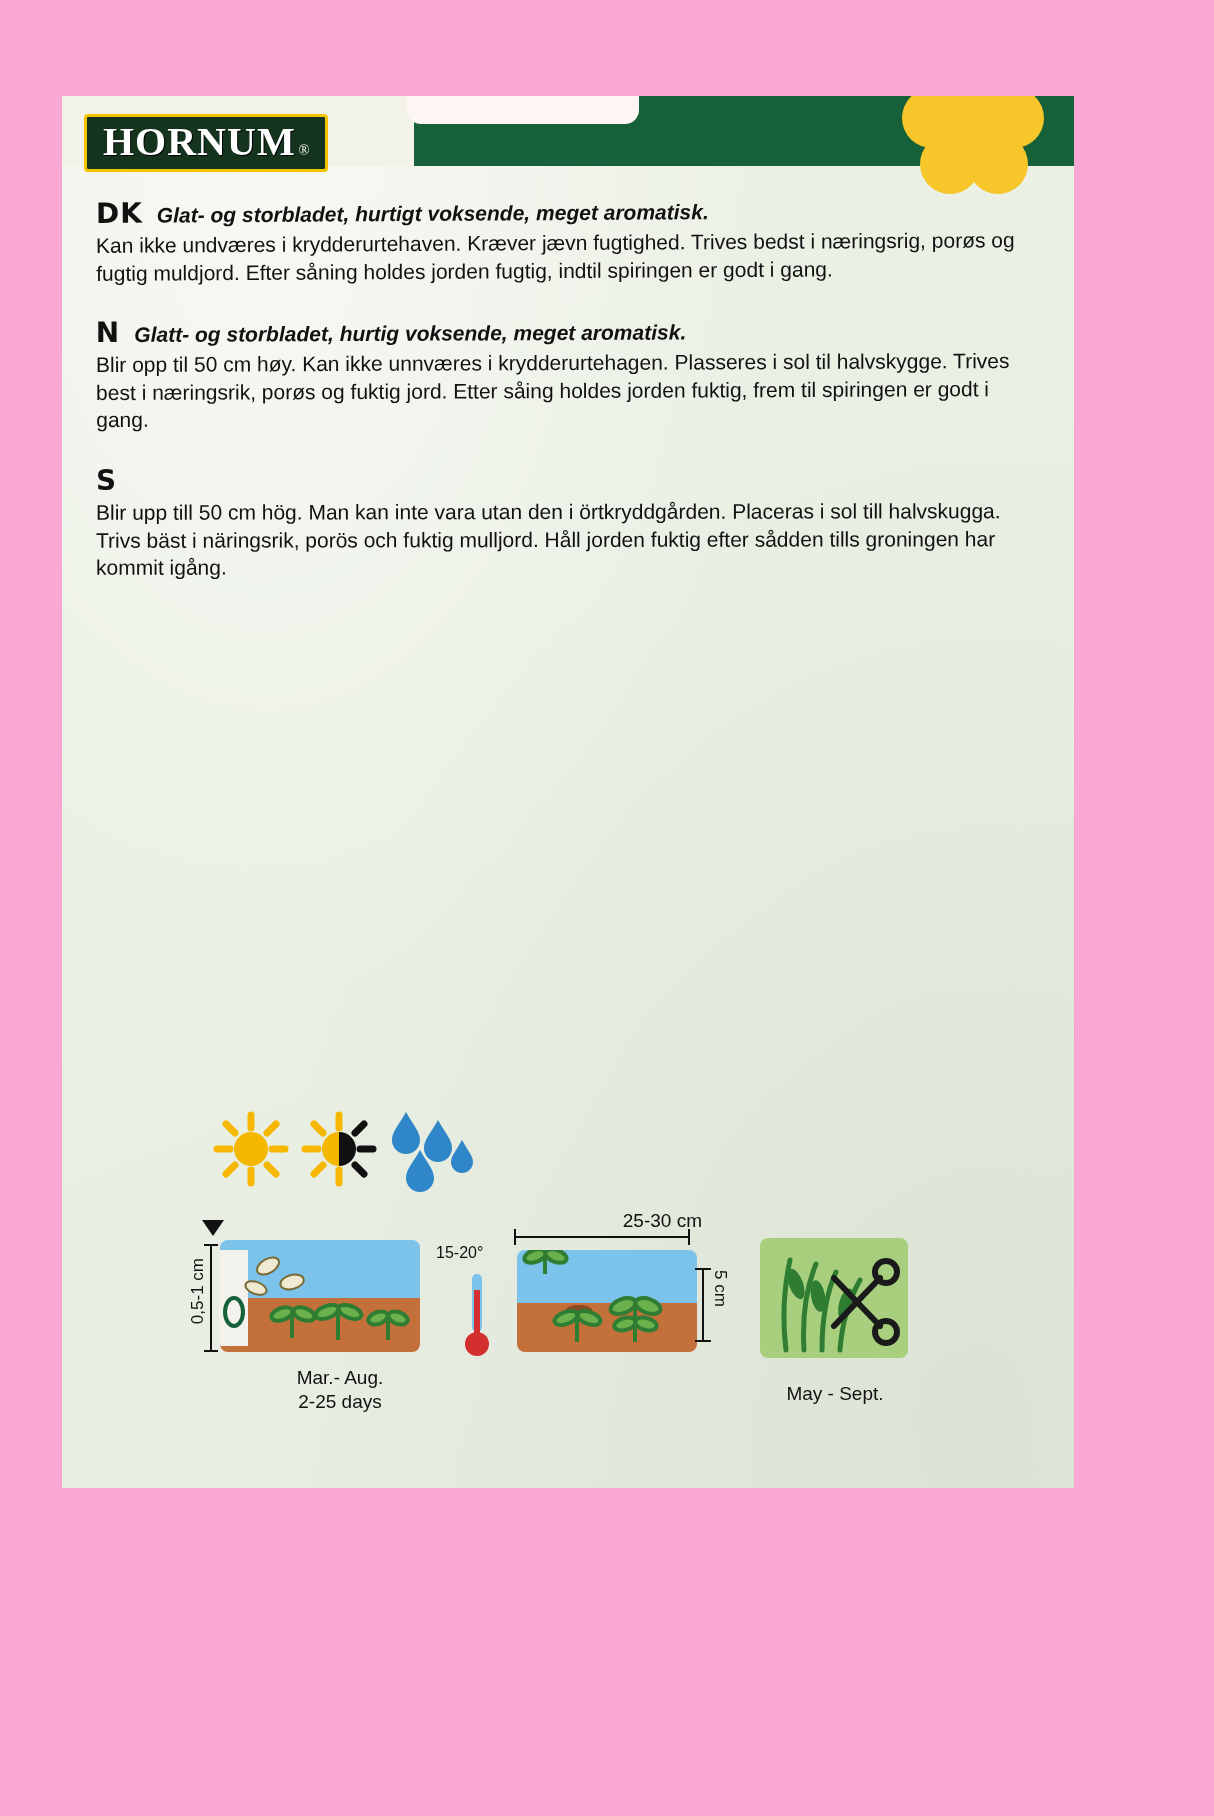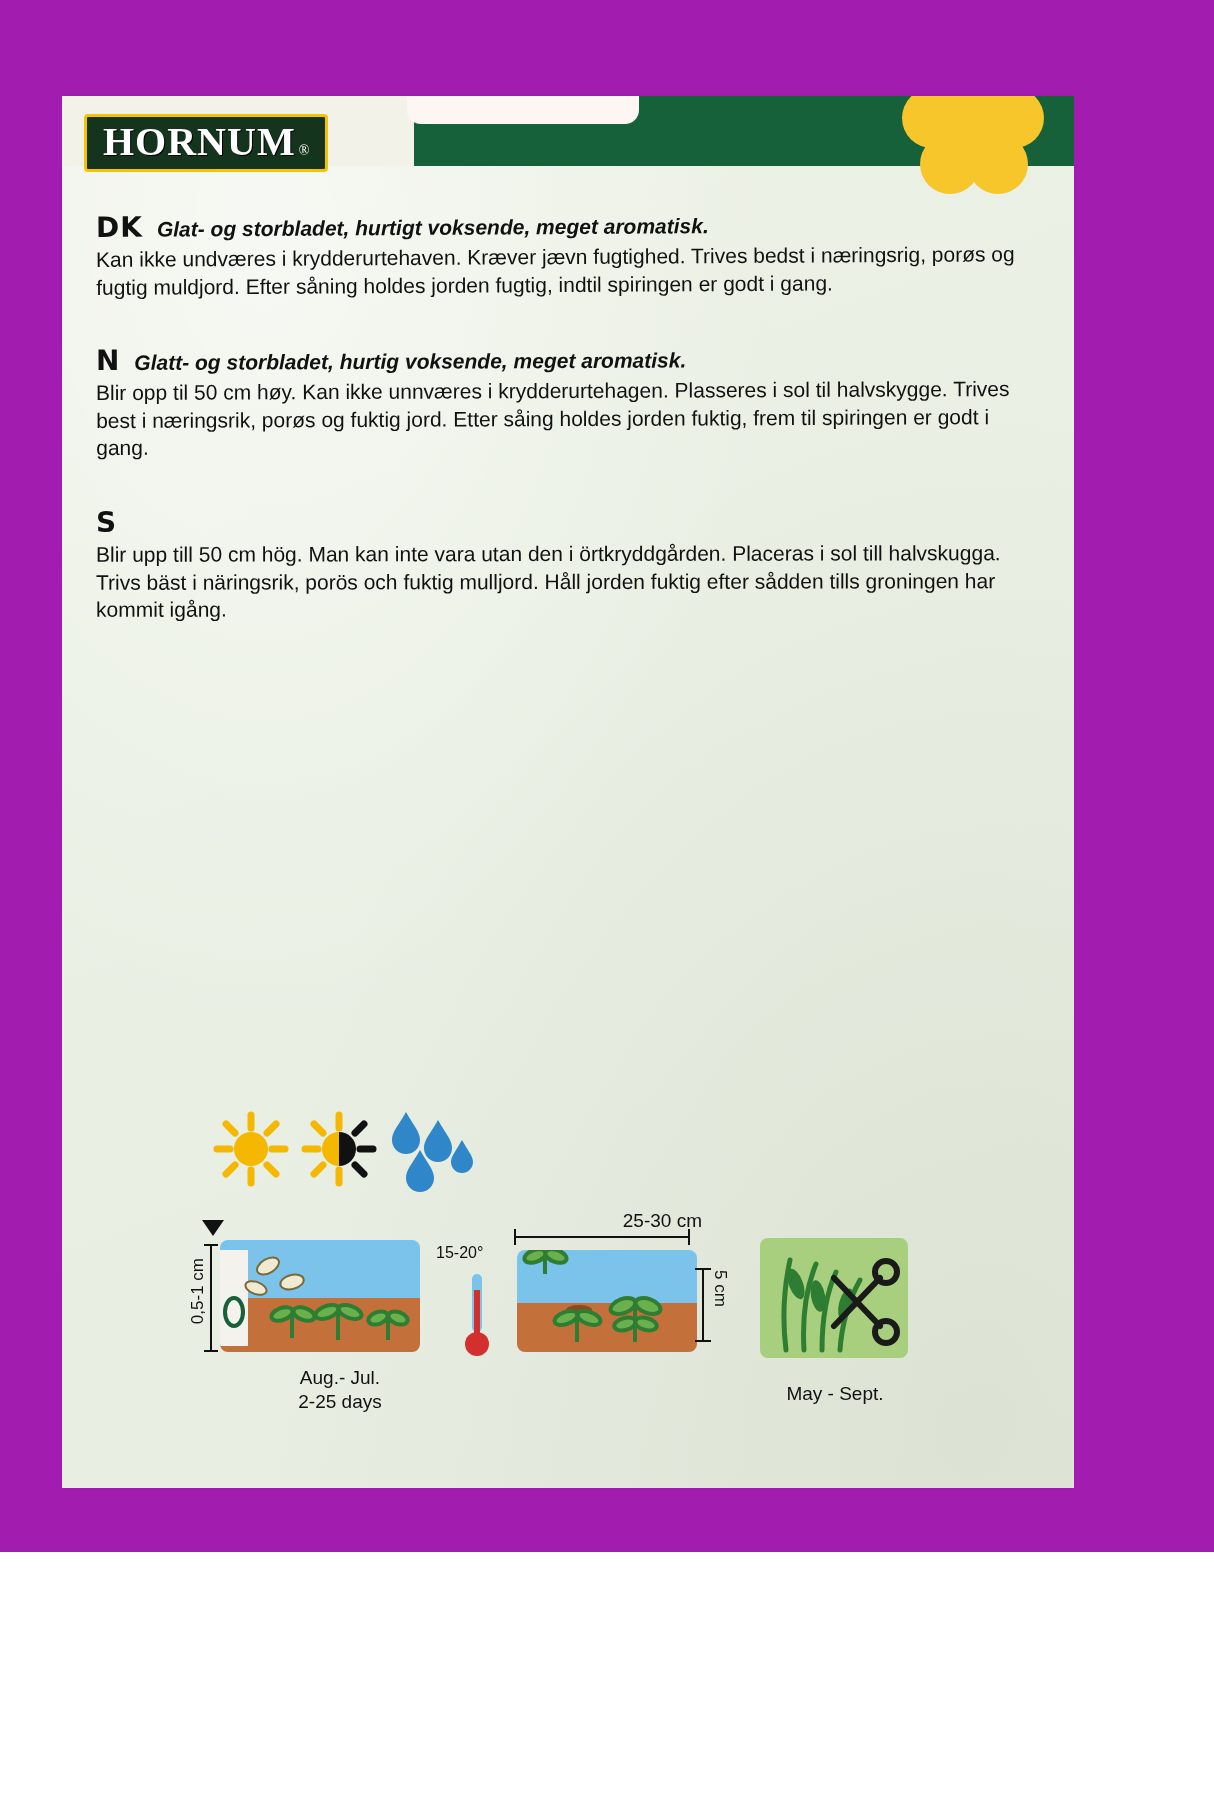"HORNUM" .page { background: #a21caf -> #f9a8d4; height: 1552px -> 1816px }
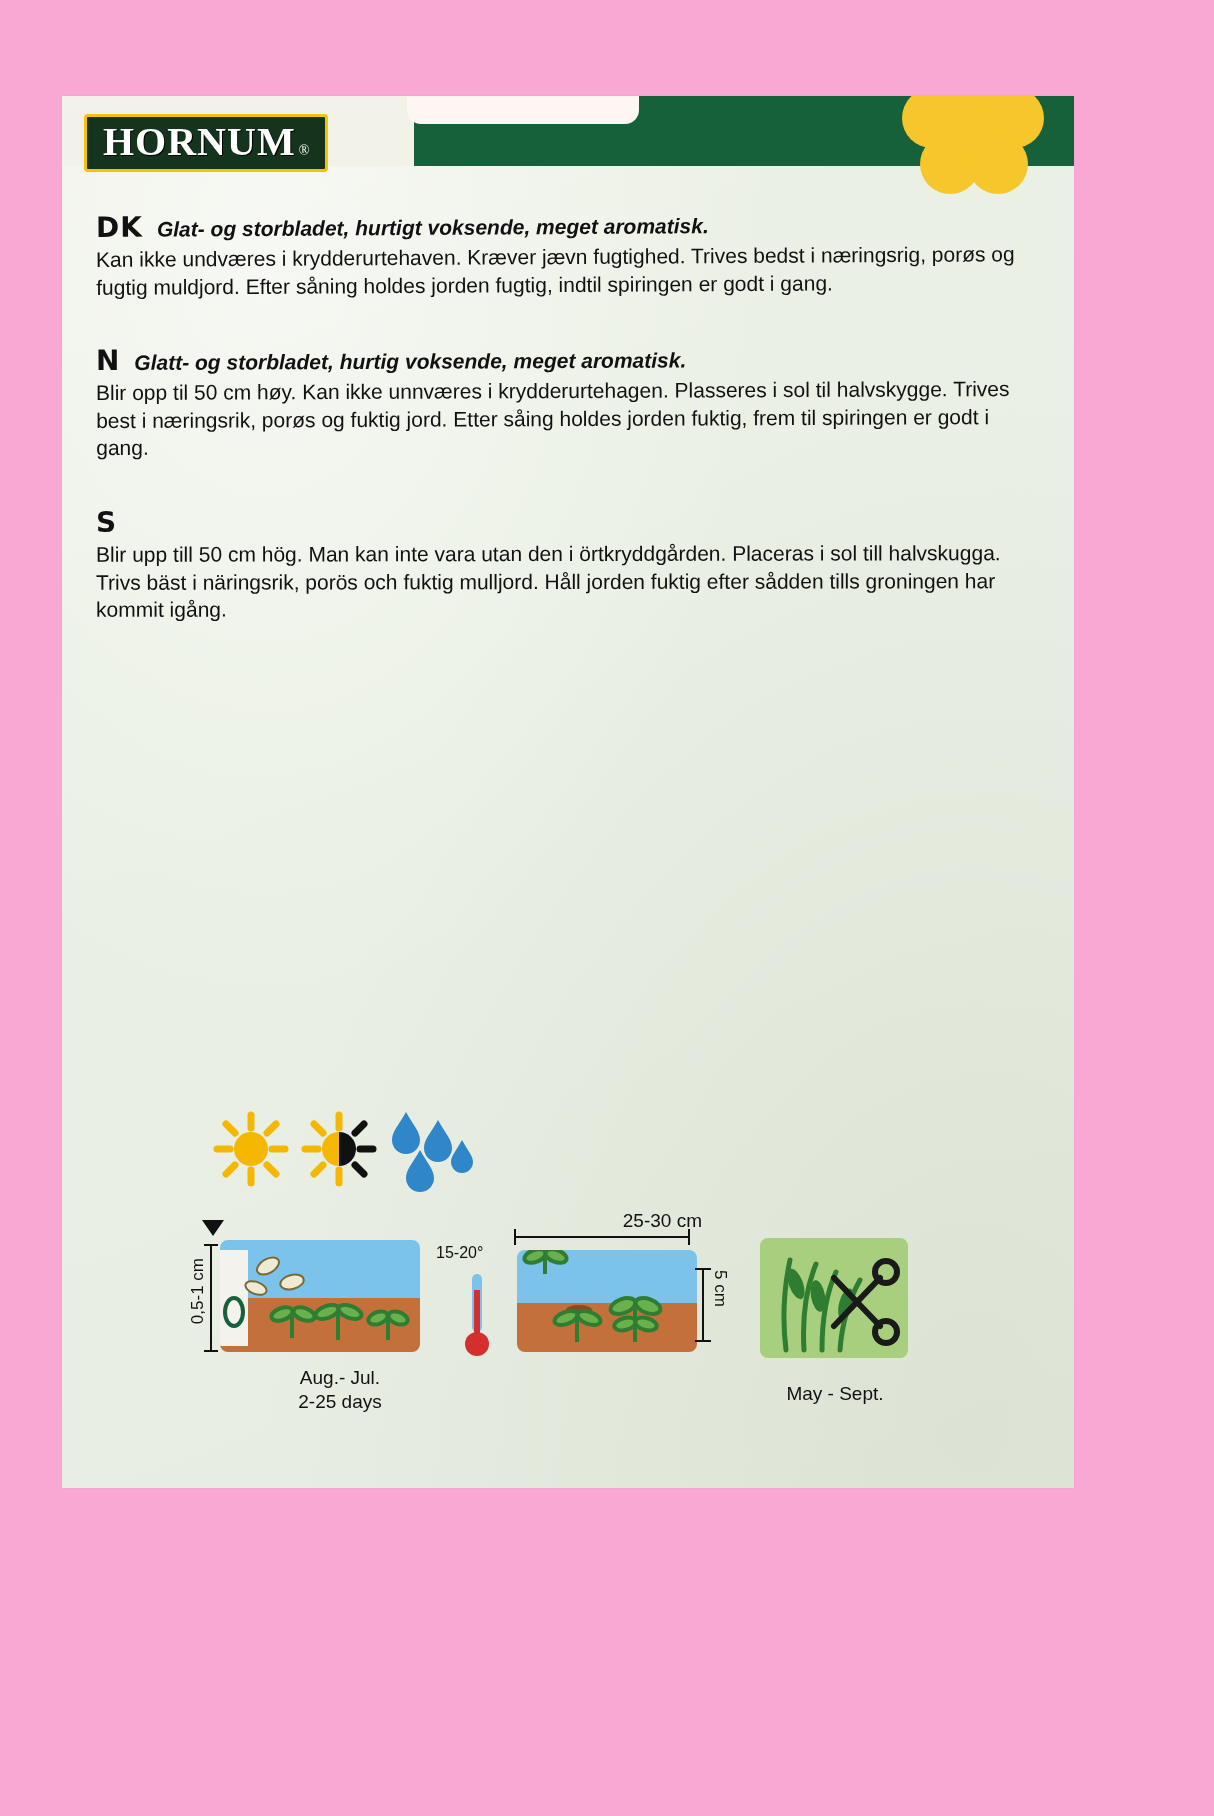"DK" .lang-code { margin-top: 14px -> none }
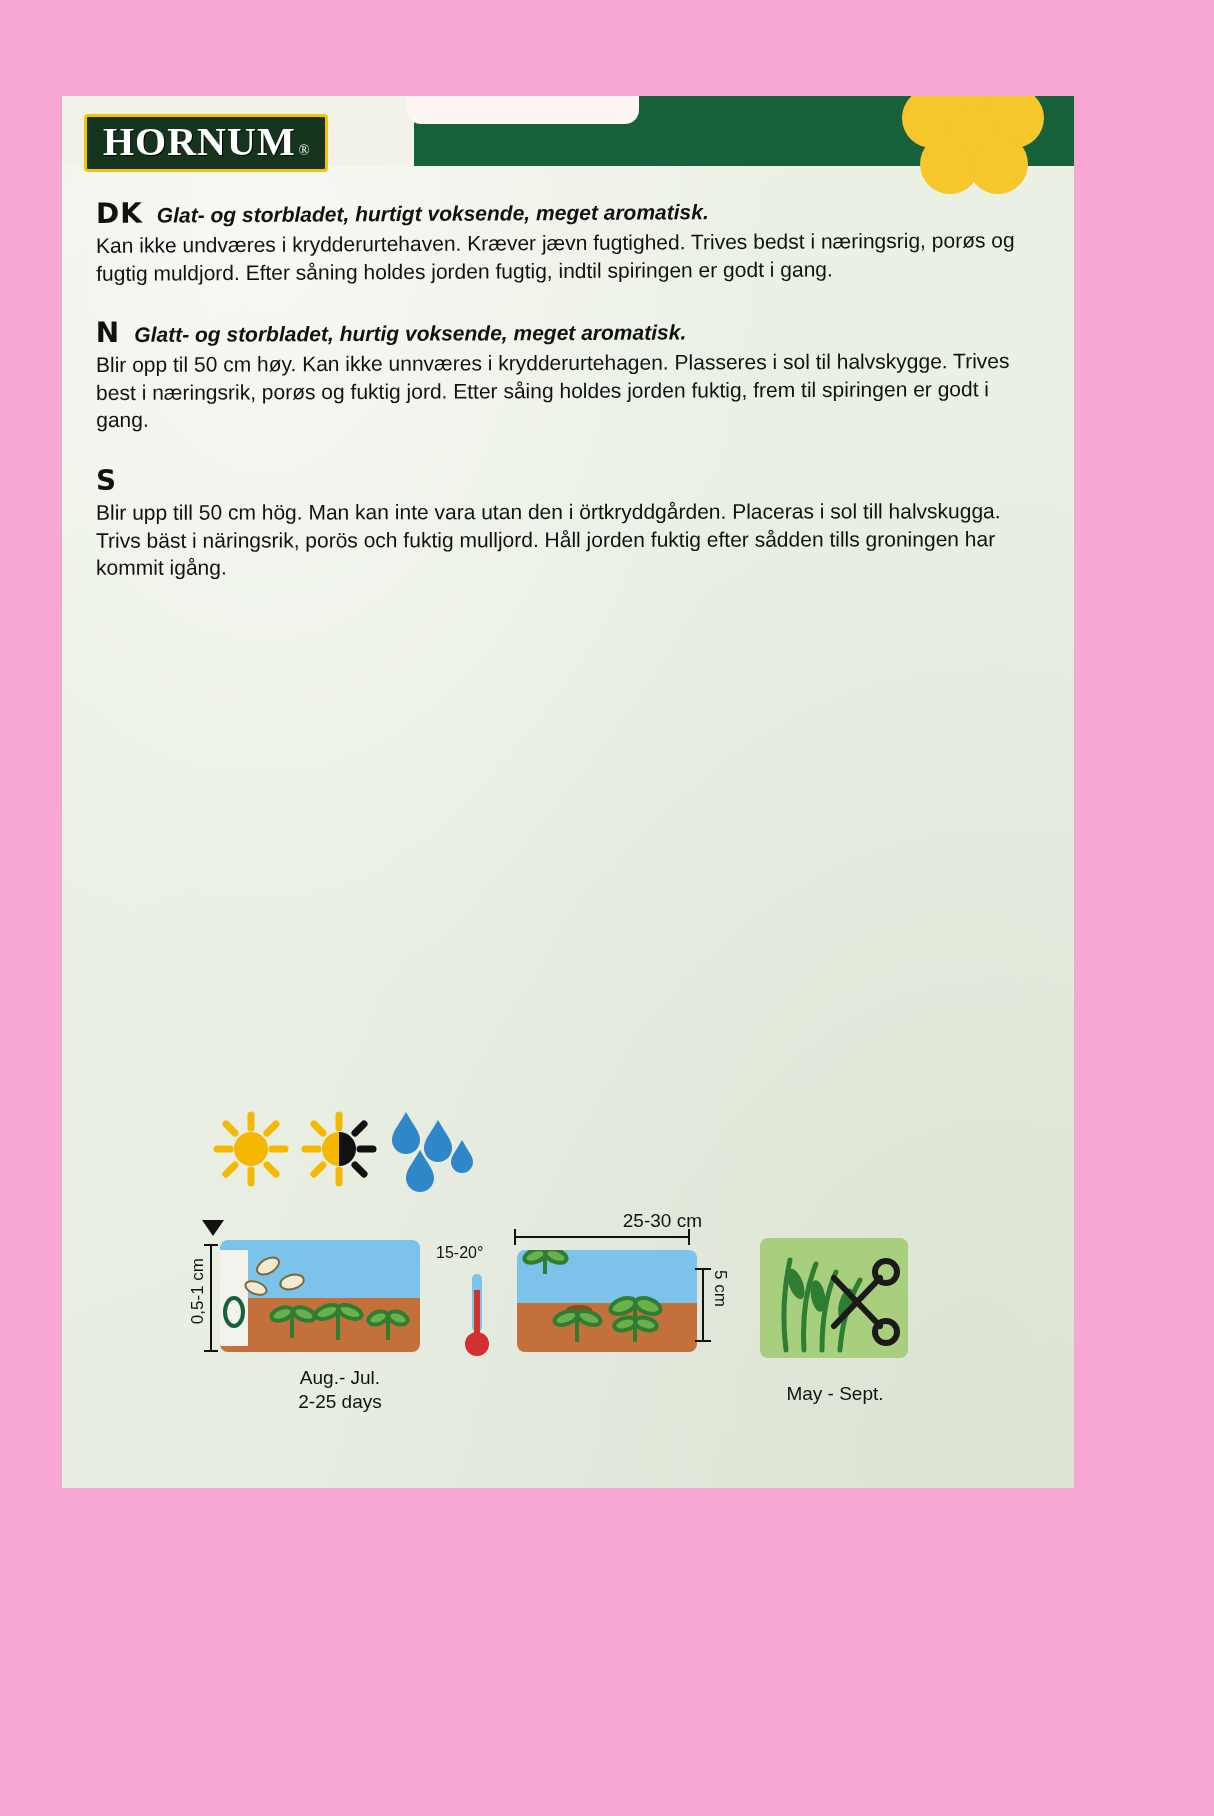"Aug.- Jul." div { text: Aug.- Jul -> Mar.- Aug }
